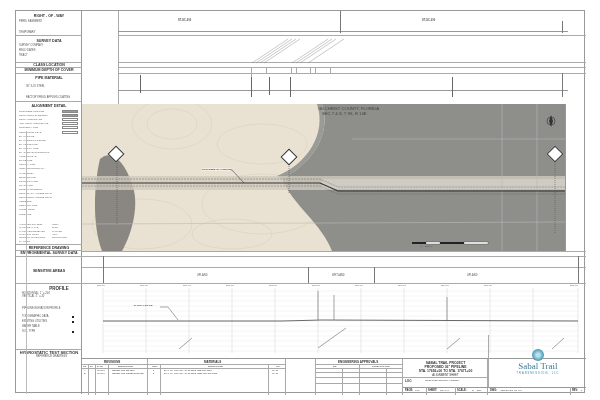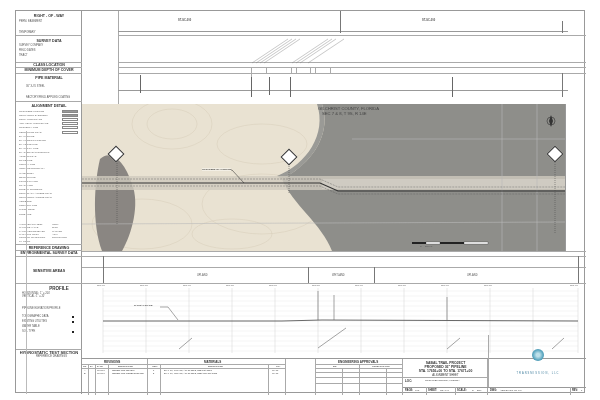"Sabal Trail" div.abs { html: none -> <div>Sabal Trail</div> }
